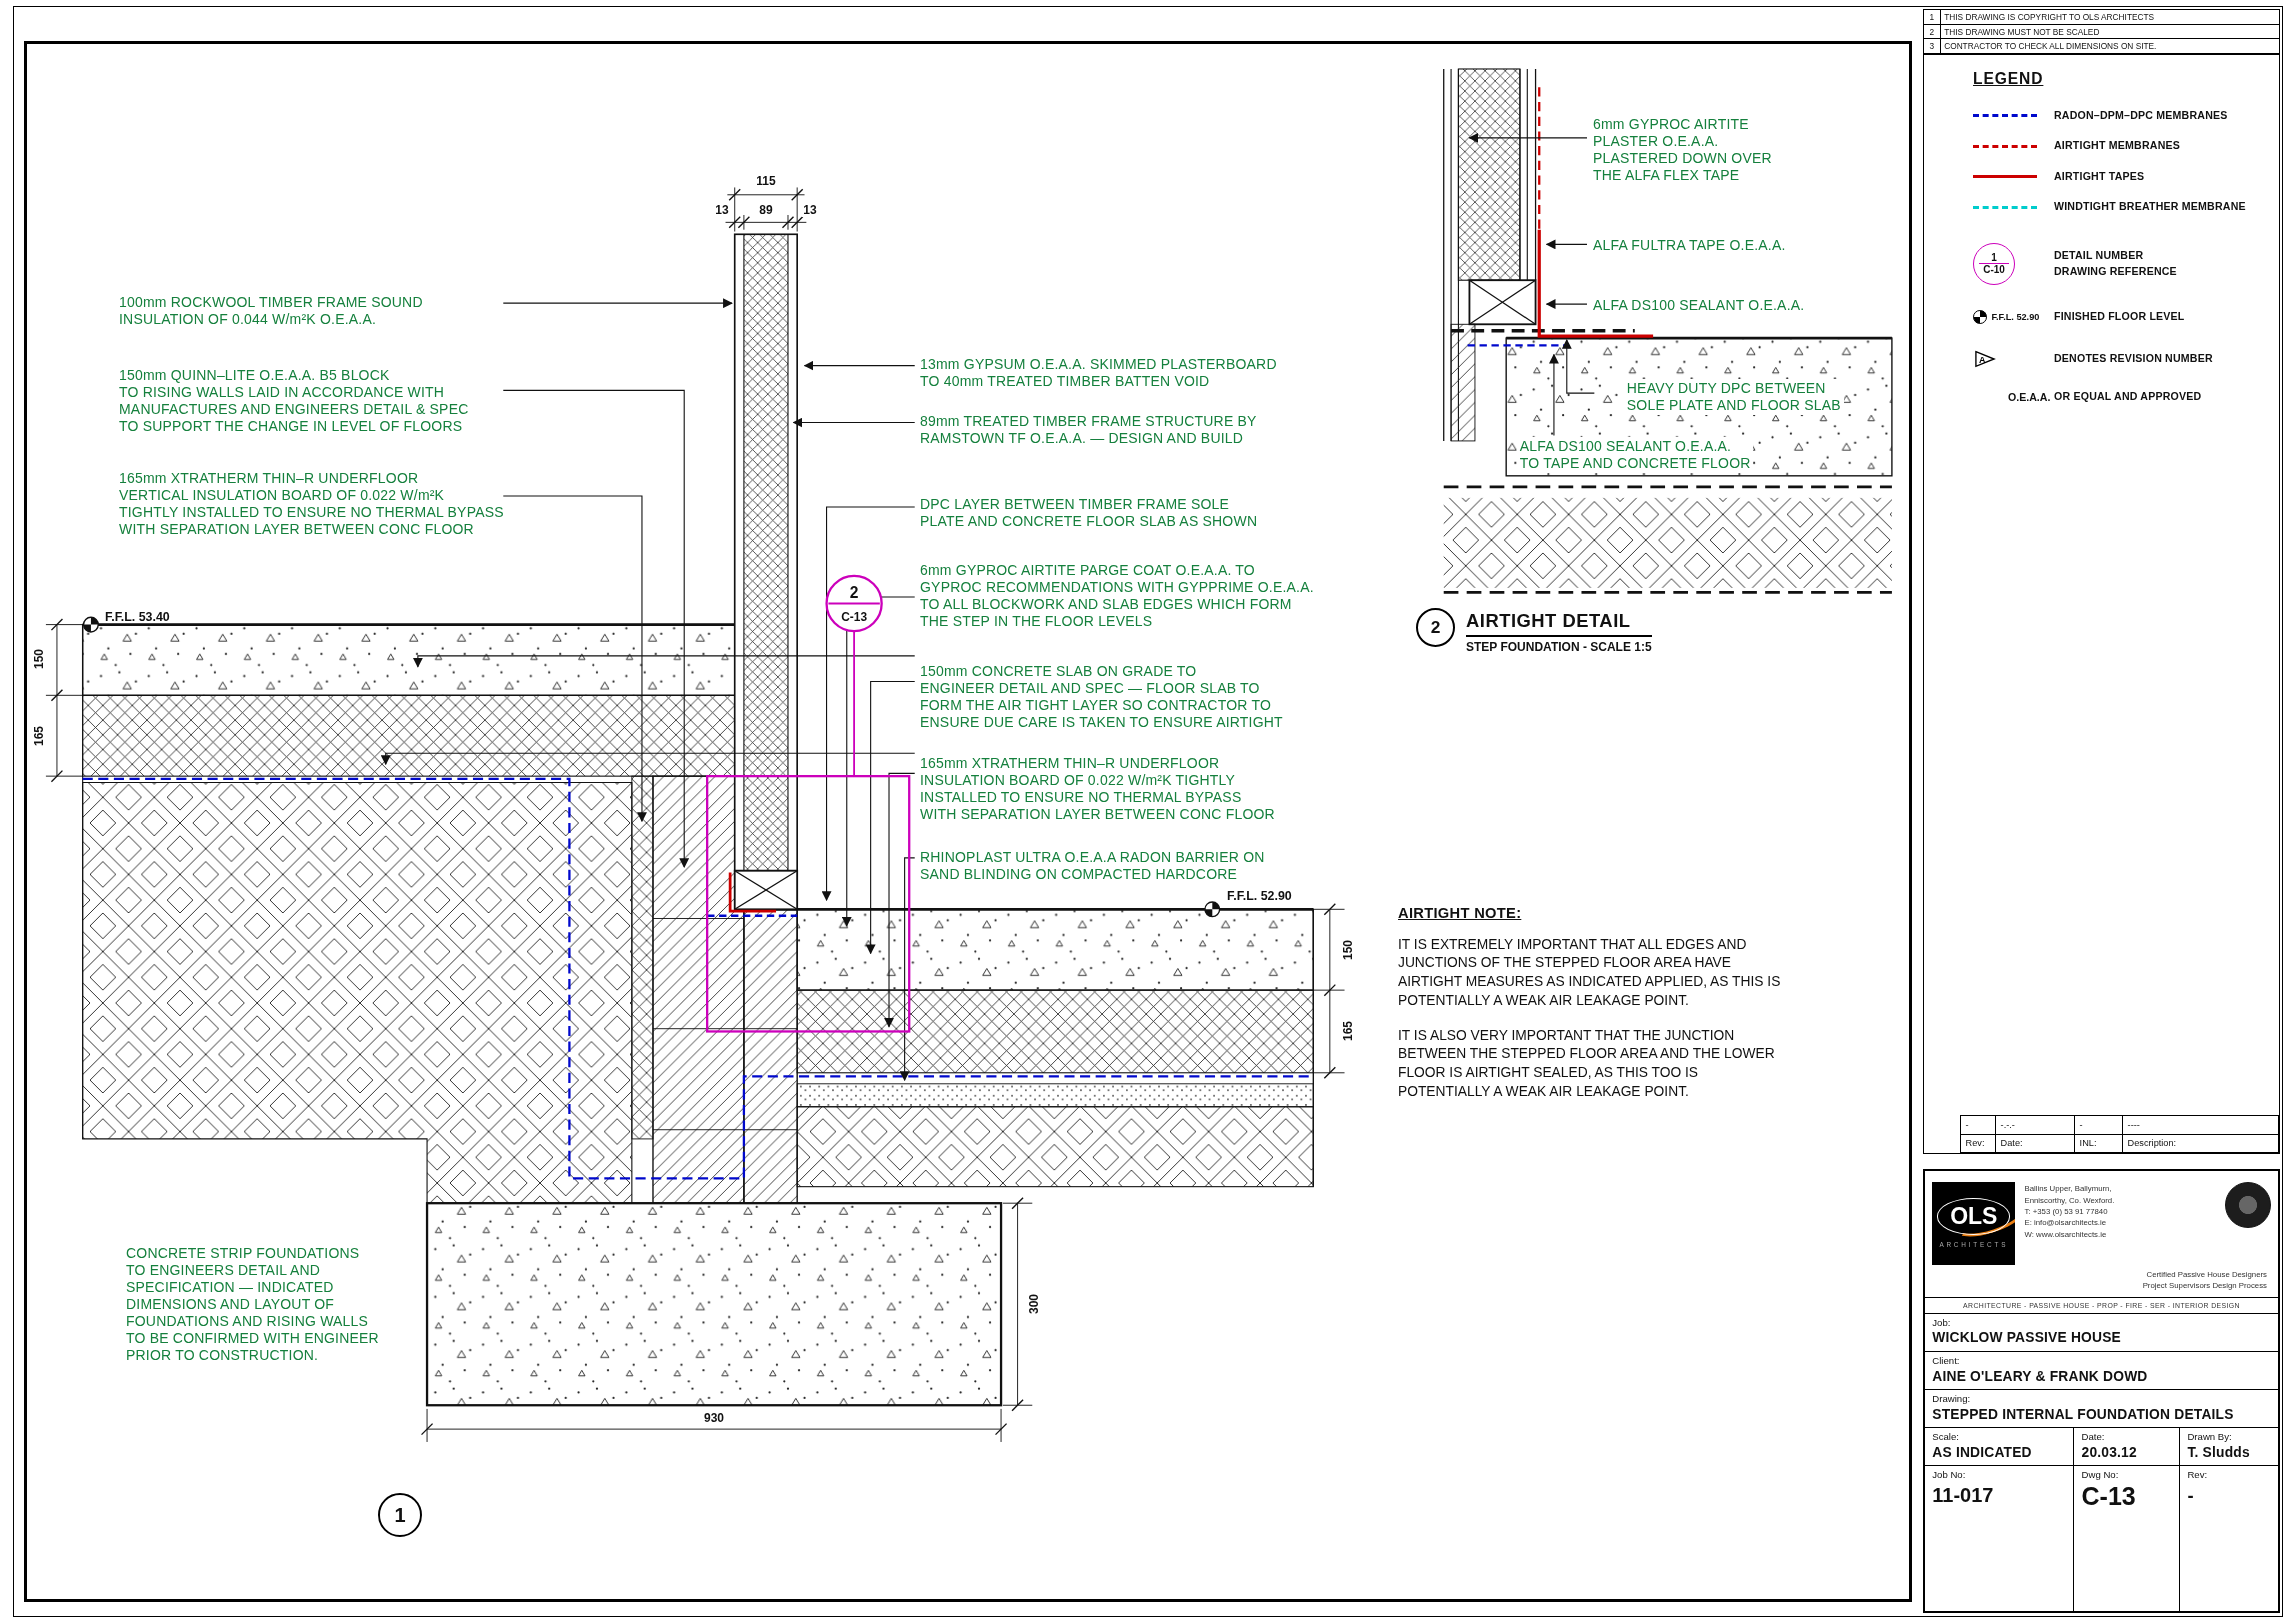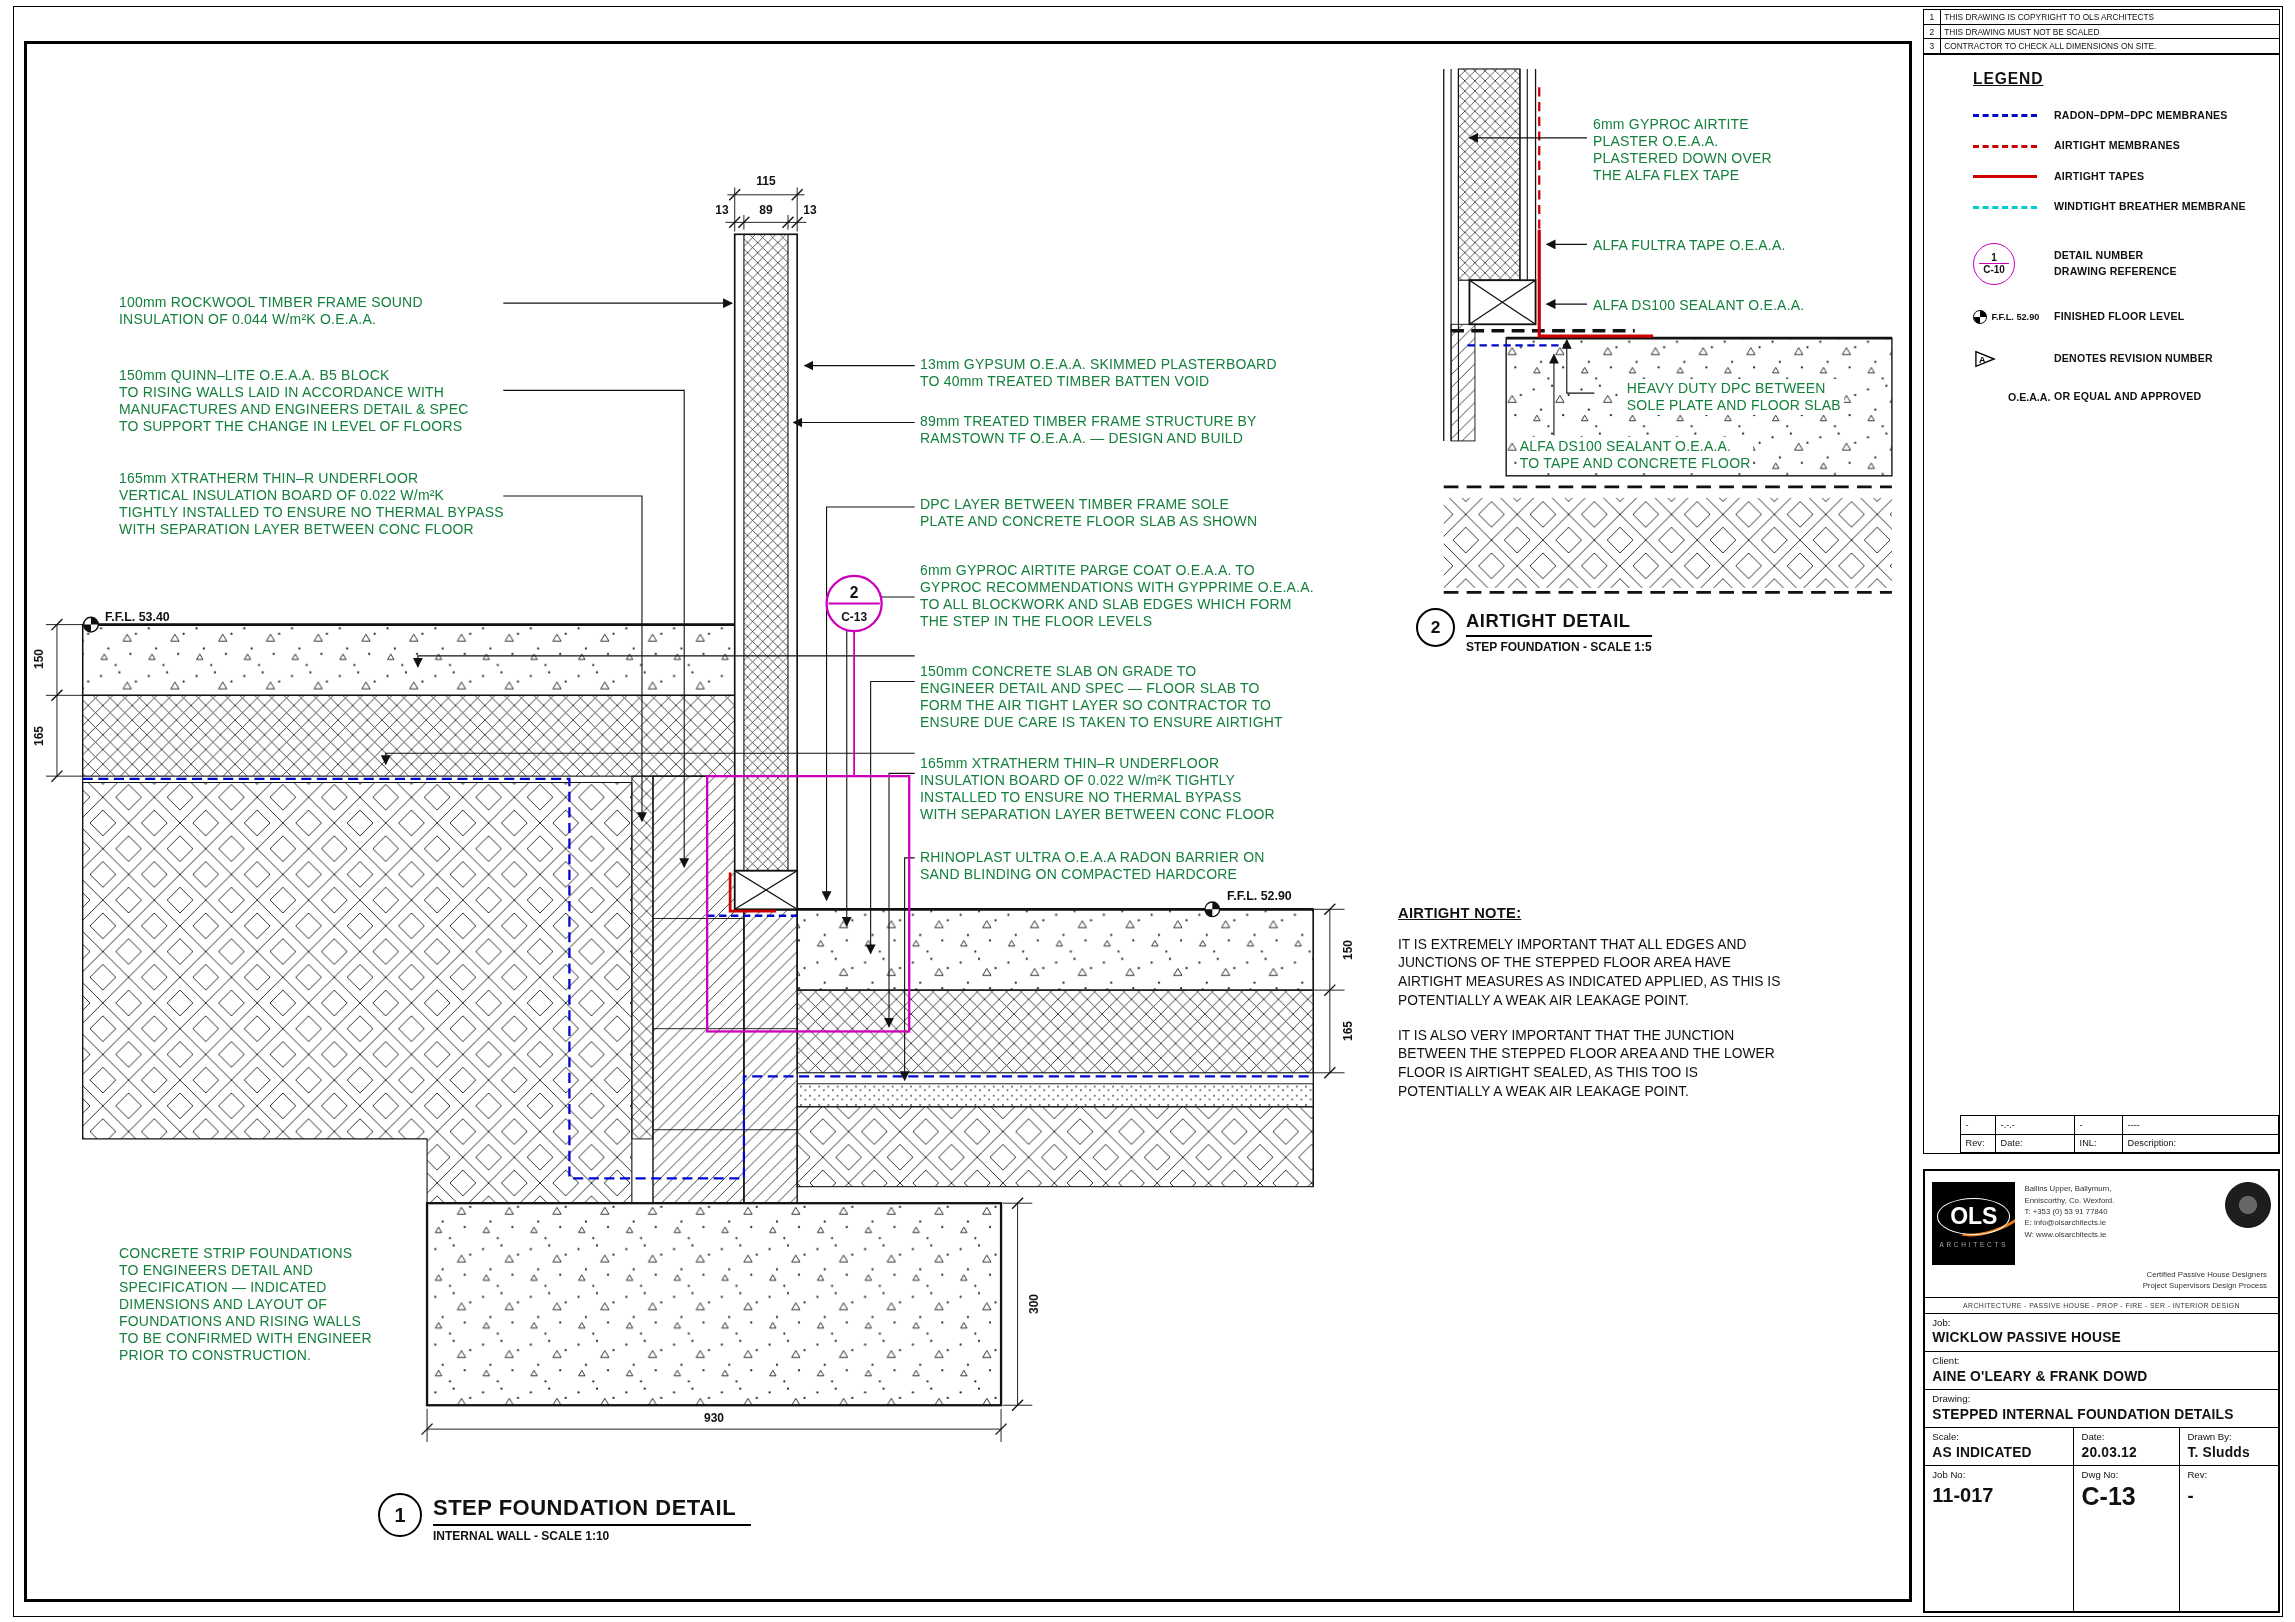"CONCRETE STRIP FOUNDATIONS" div.ann { left: 119px -> 126px }
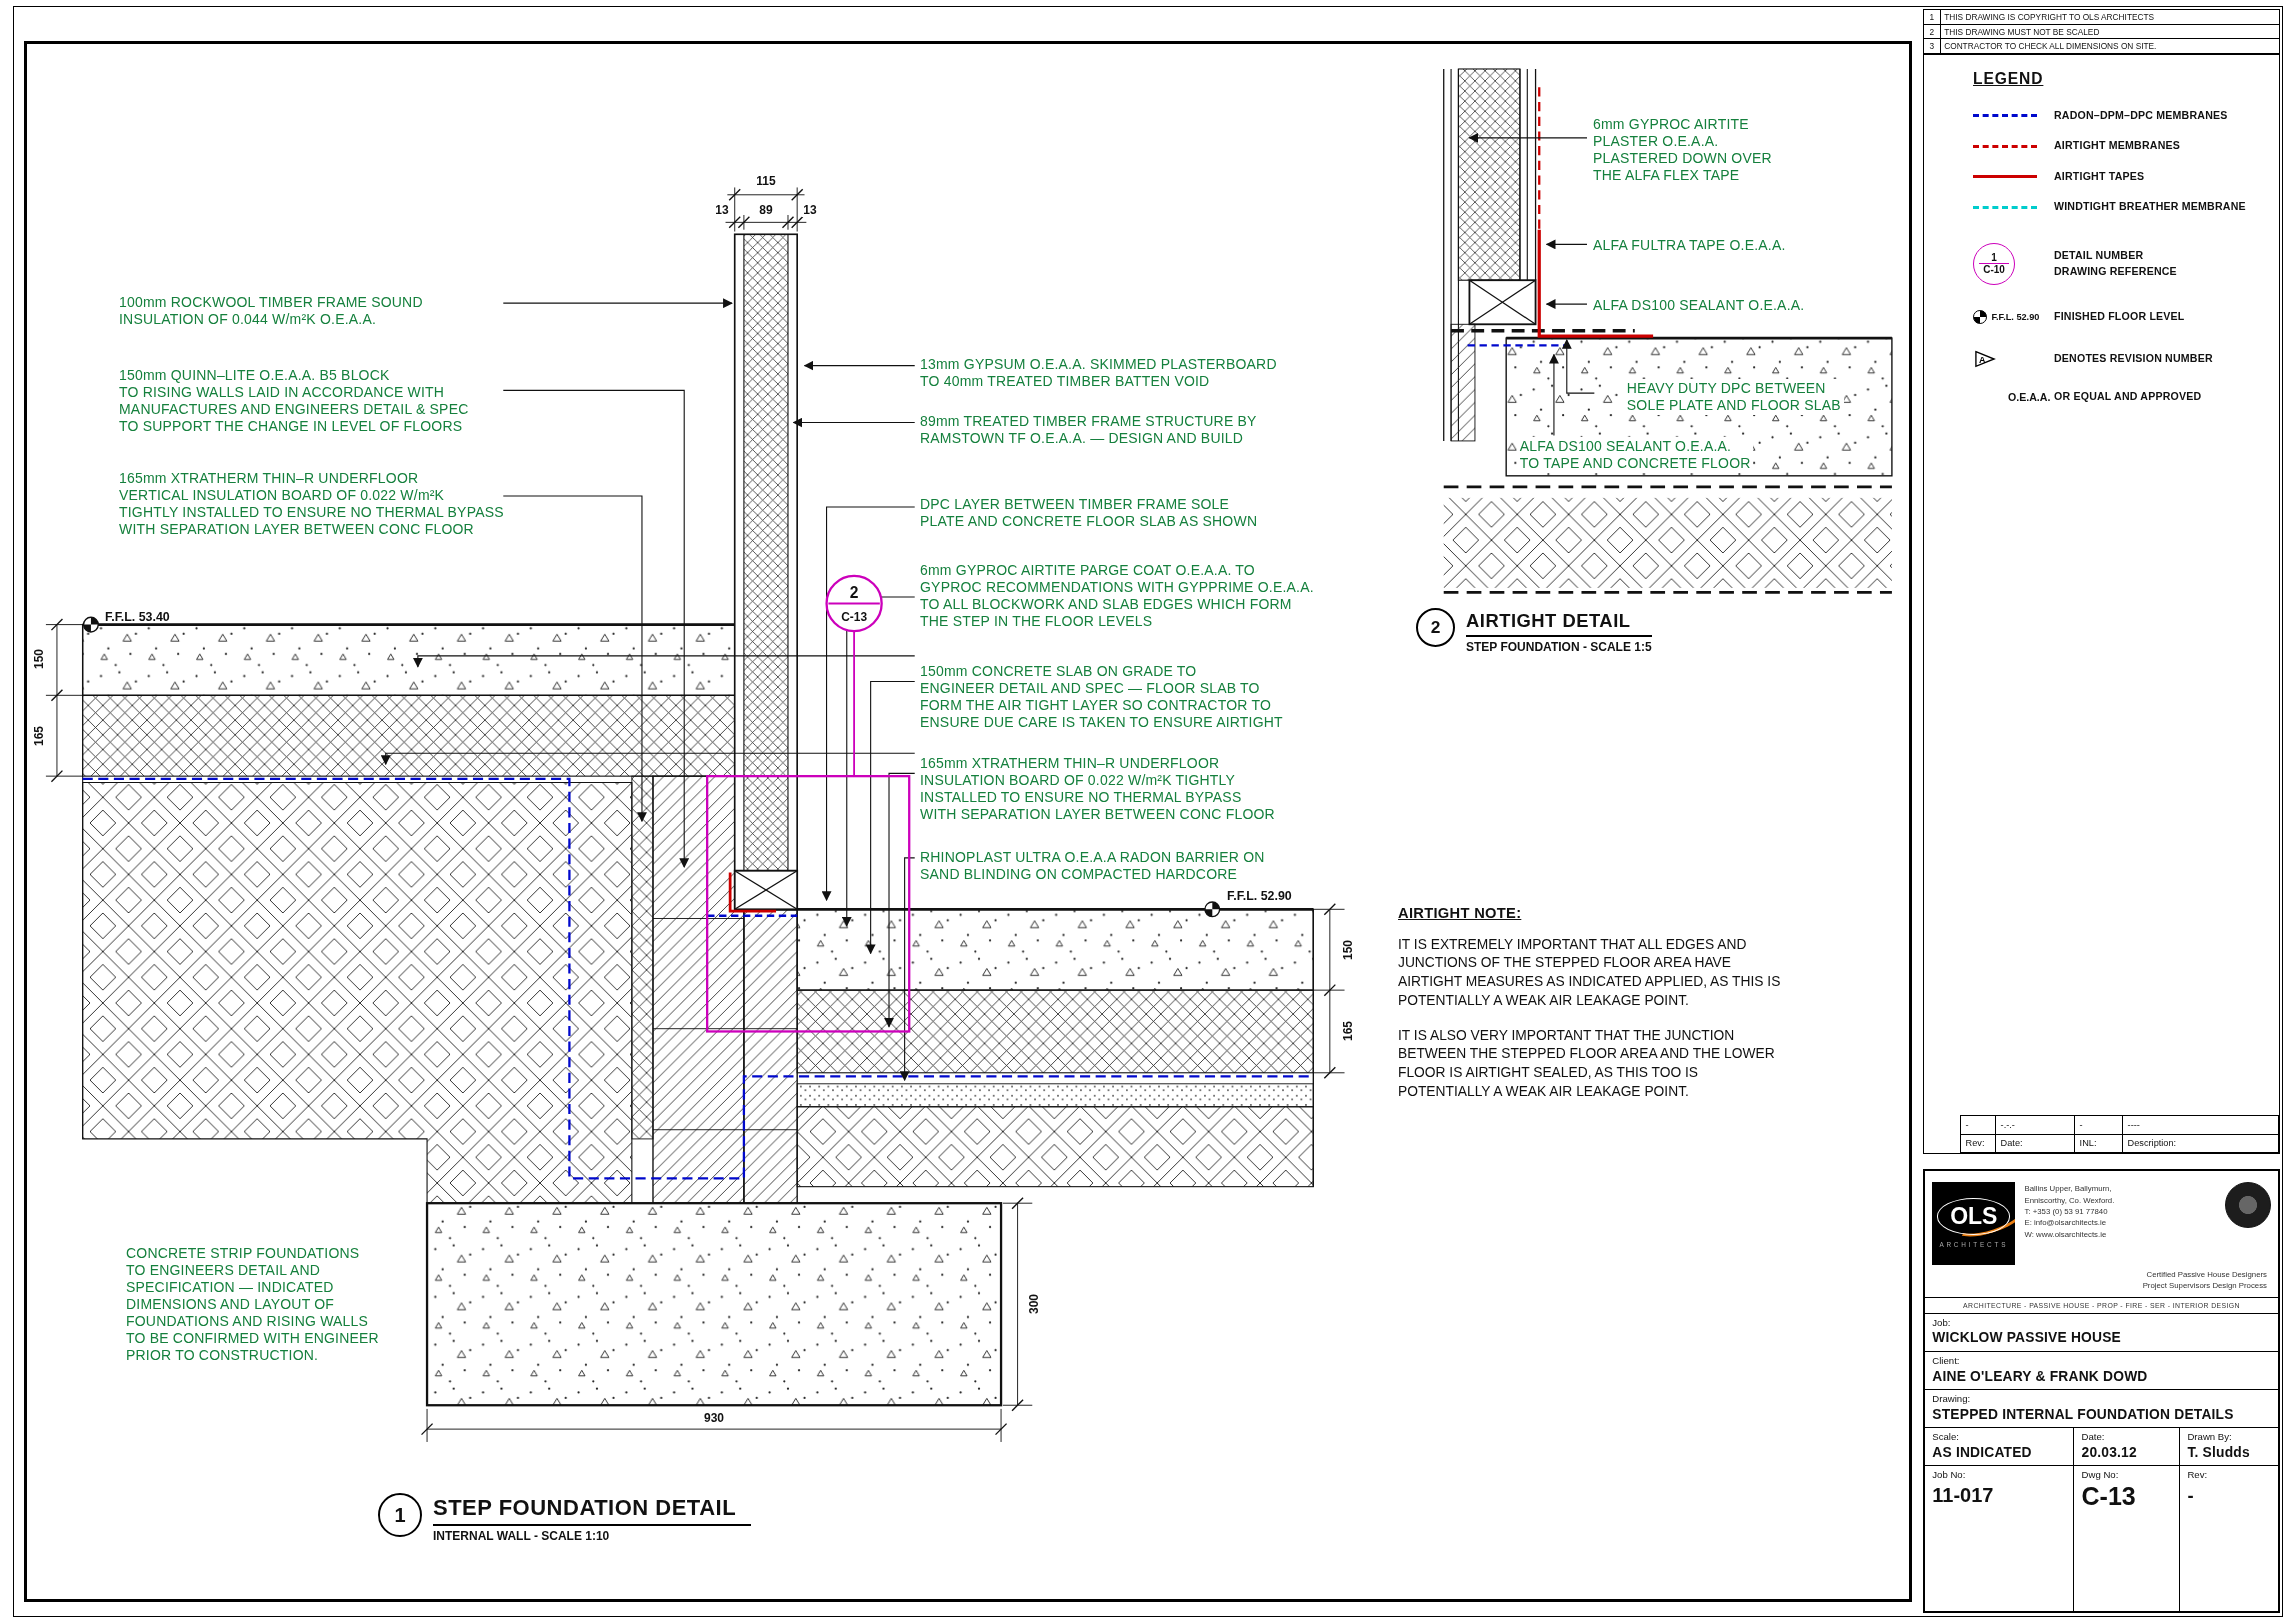"STEP FOUNDATION DETAIL" div { html: <div> <div>STEP FOUNDATION DETAIL</div> <div>INTERNAL WALL - SCALE 1:10</div> </div> -> none }
